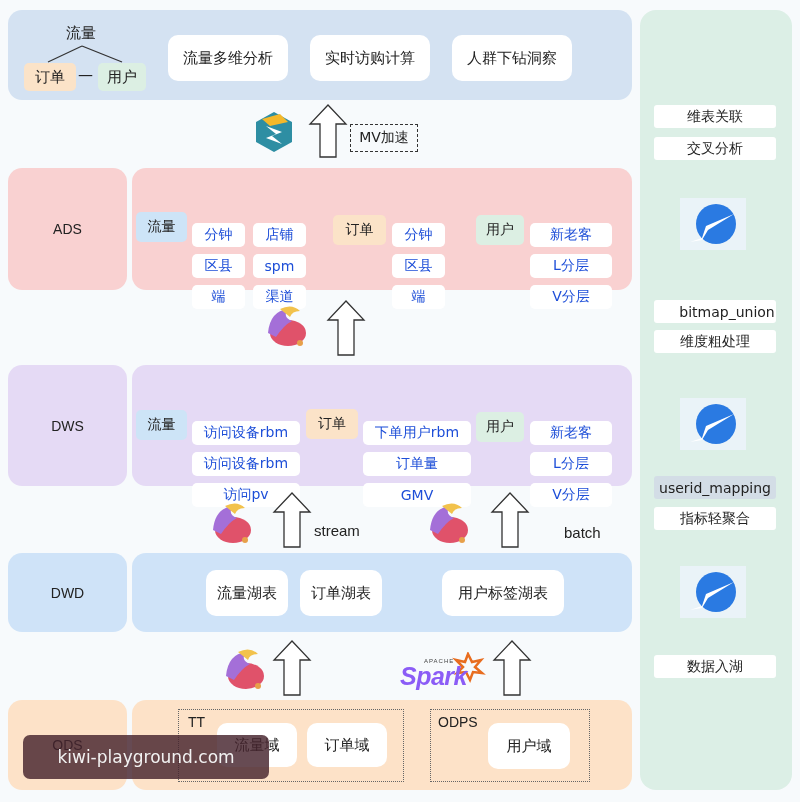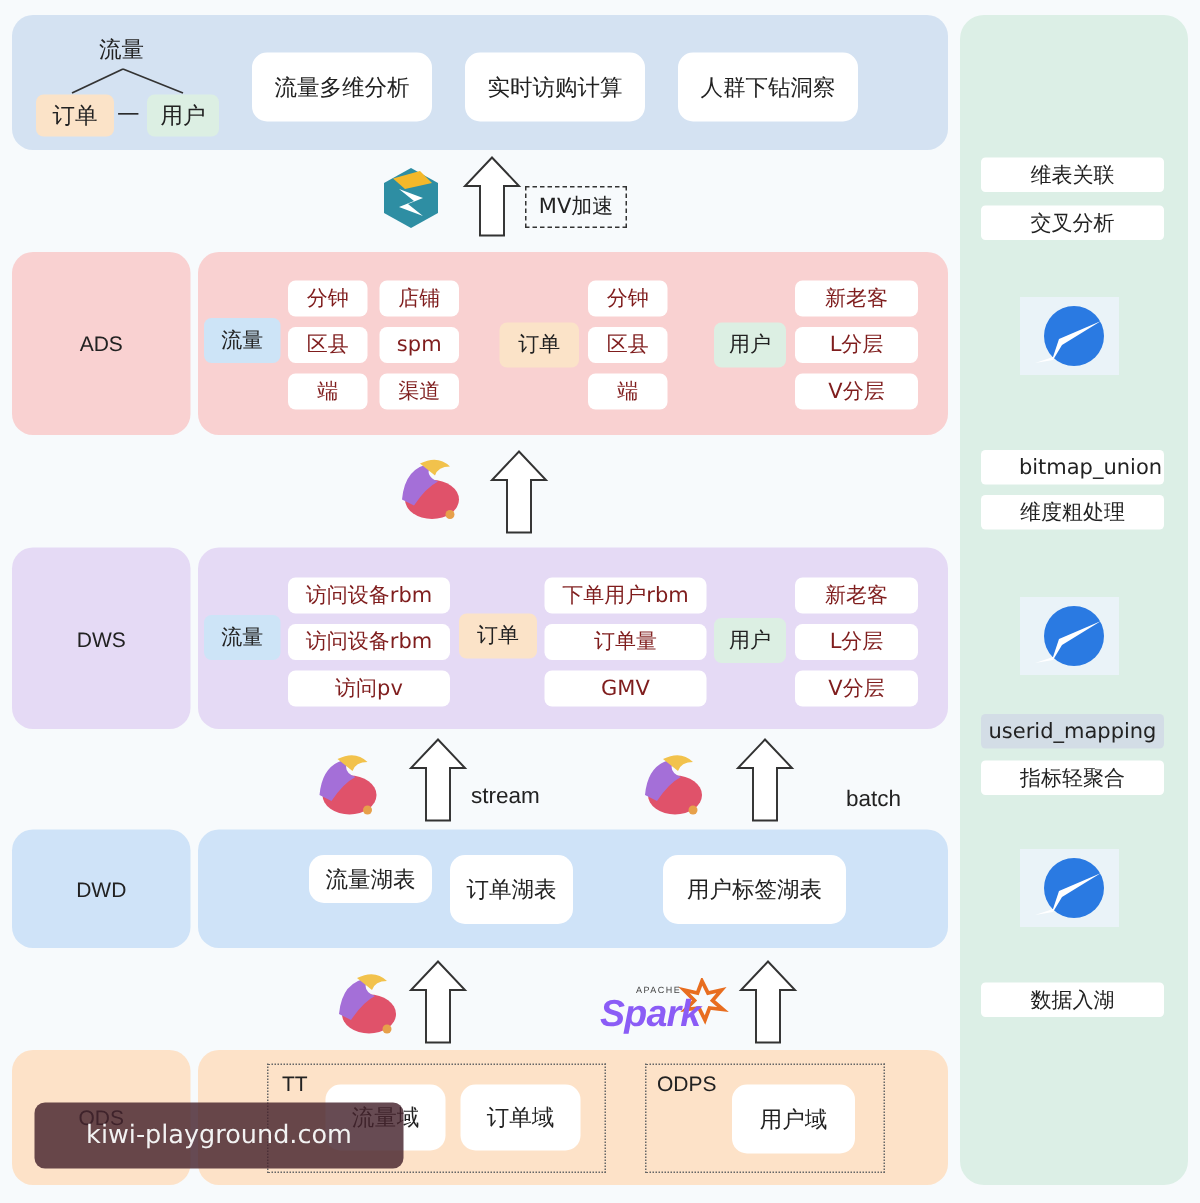"分钟" .chip { color: #7f1d1d -> #1d4ed8; margin-top: none -> 36px }
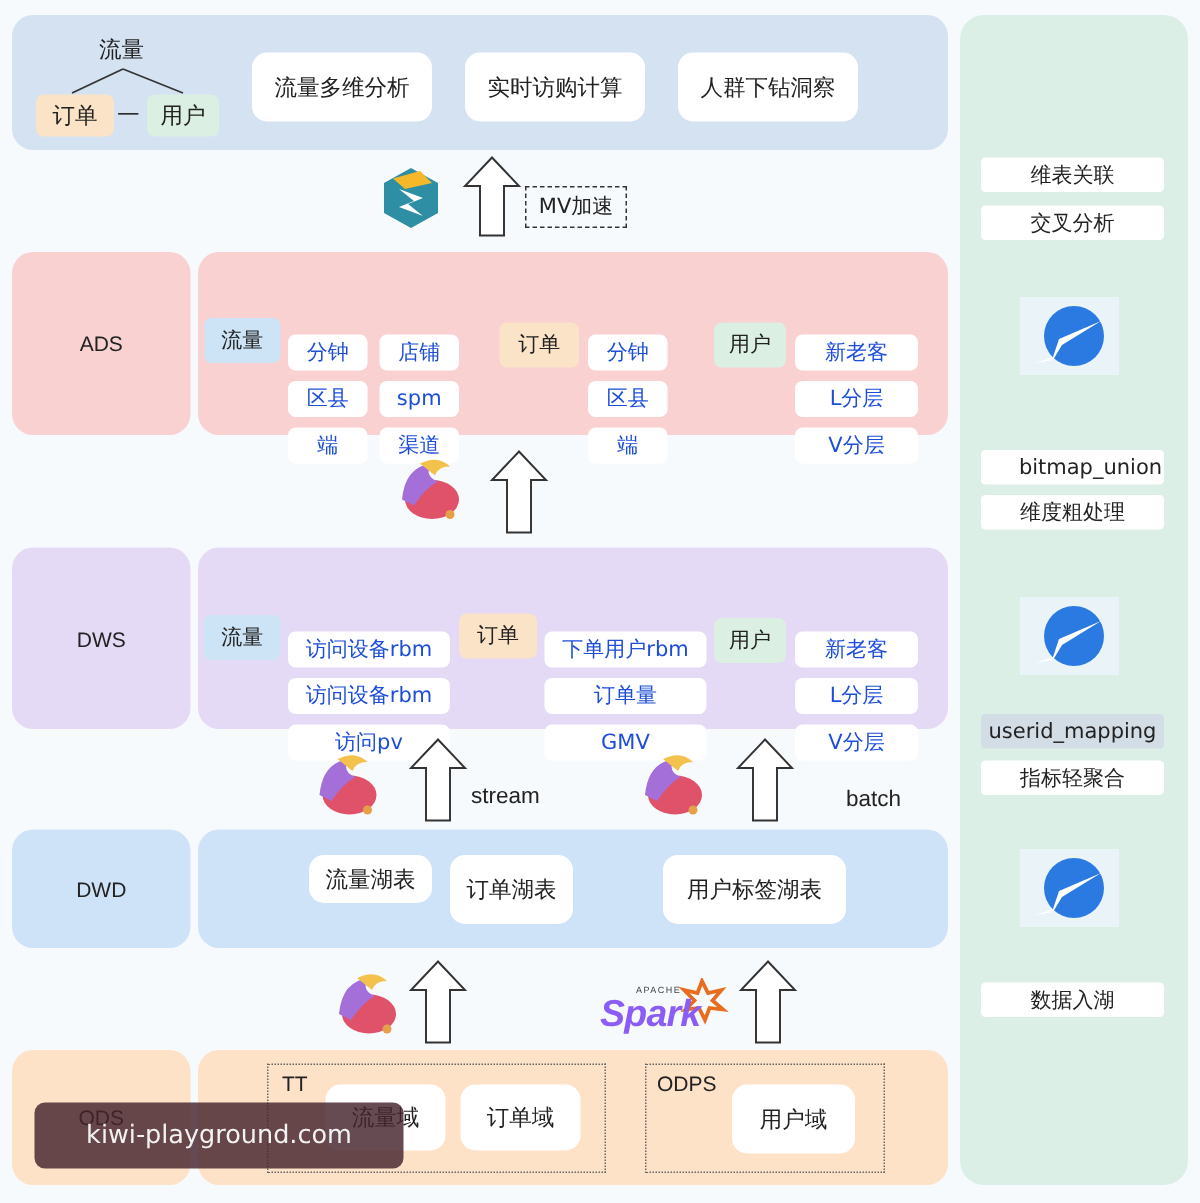"流量湖表" div.big-chip { height: 32px -> 46px }
